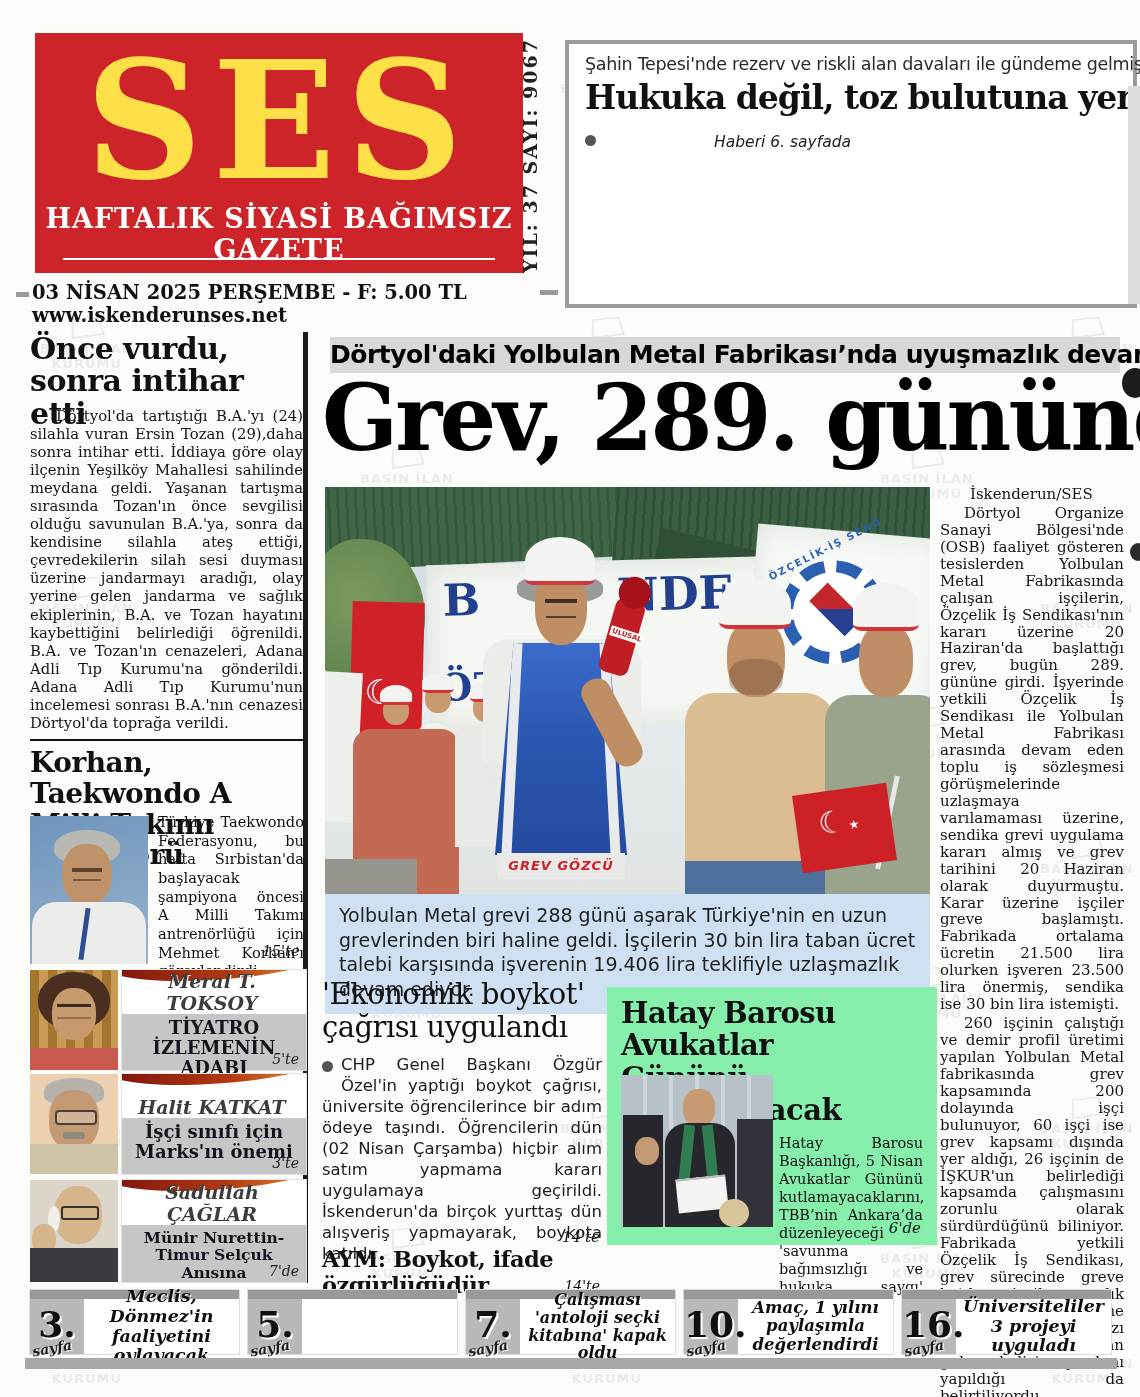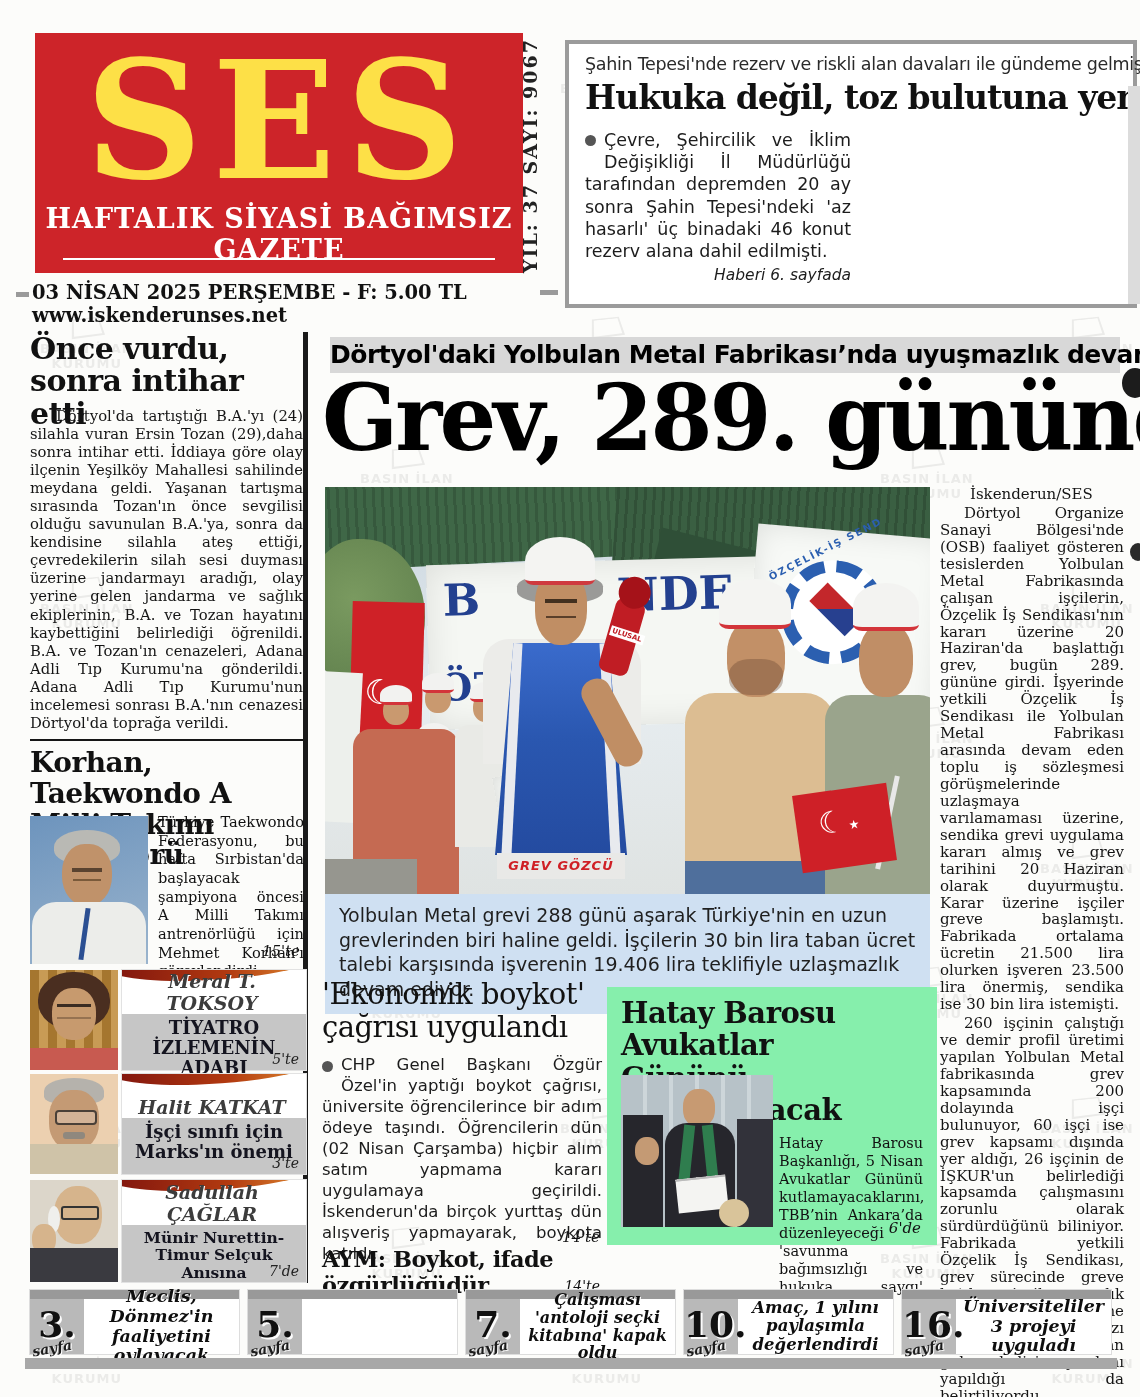"Çevre, Şehircilik ve İklim Değişikliği" span { html: <span>Çevre, Şehircilik ve İklim Değişikliği İl Müdürlüğü tarafından depremden 20 ay sonra Şahin Tepesi'ndeki 'az hasarlı' üç binadaki 46 konut rezerv alana dahil edilmişti.</span> -> none }
